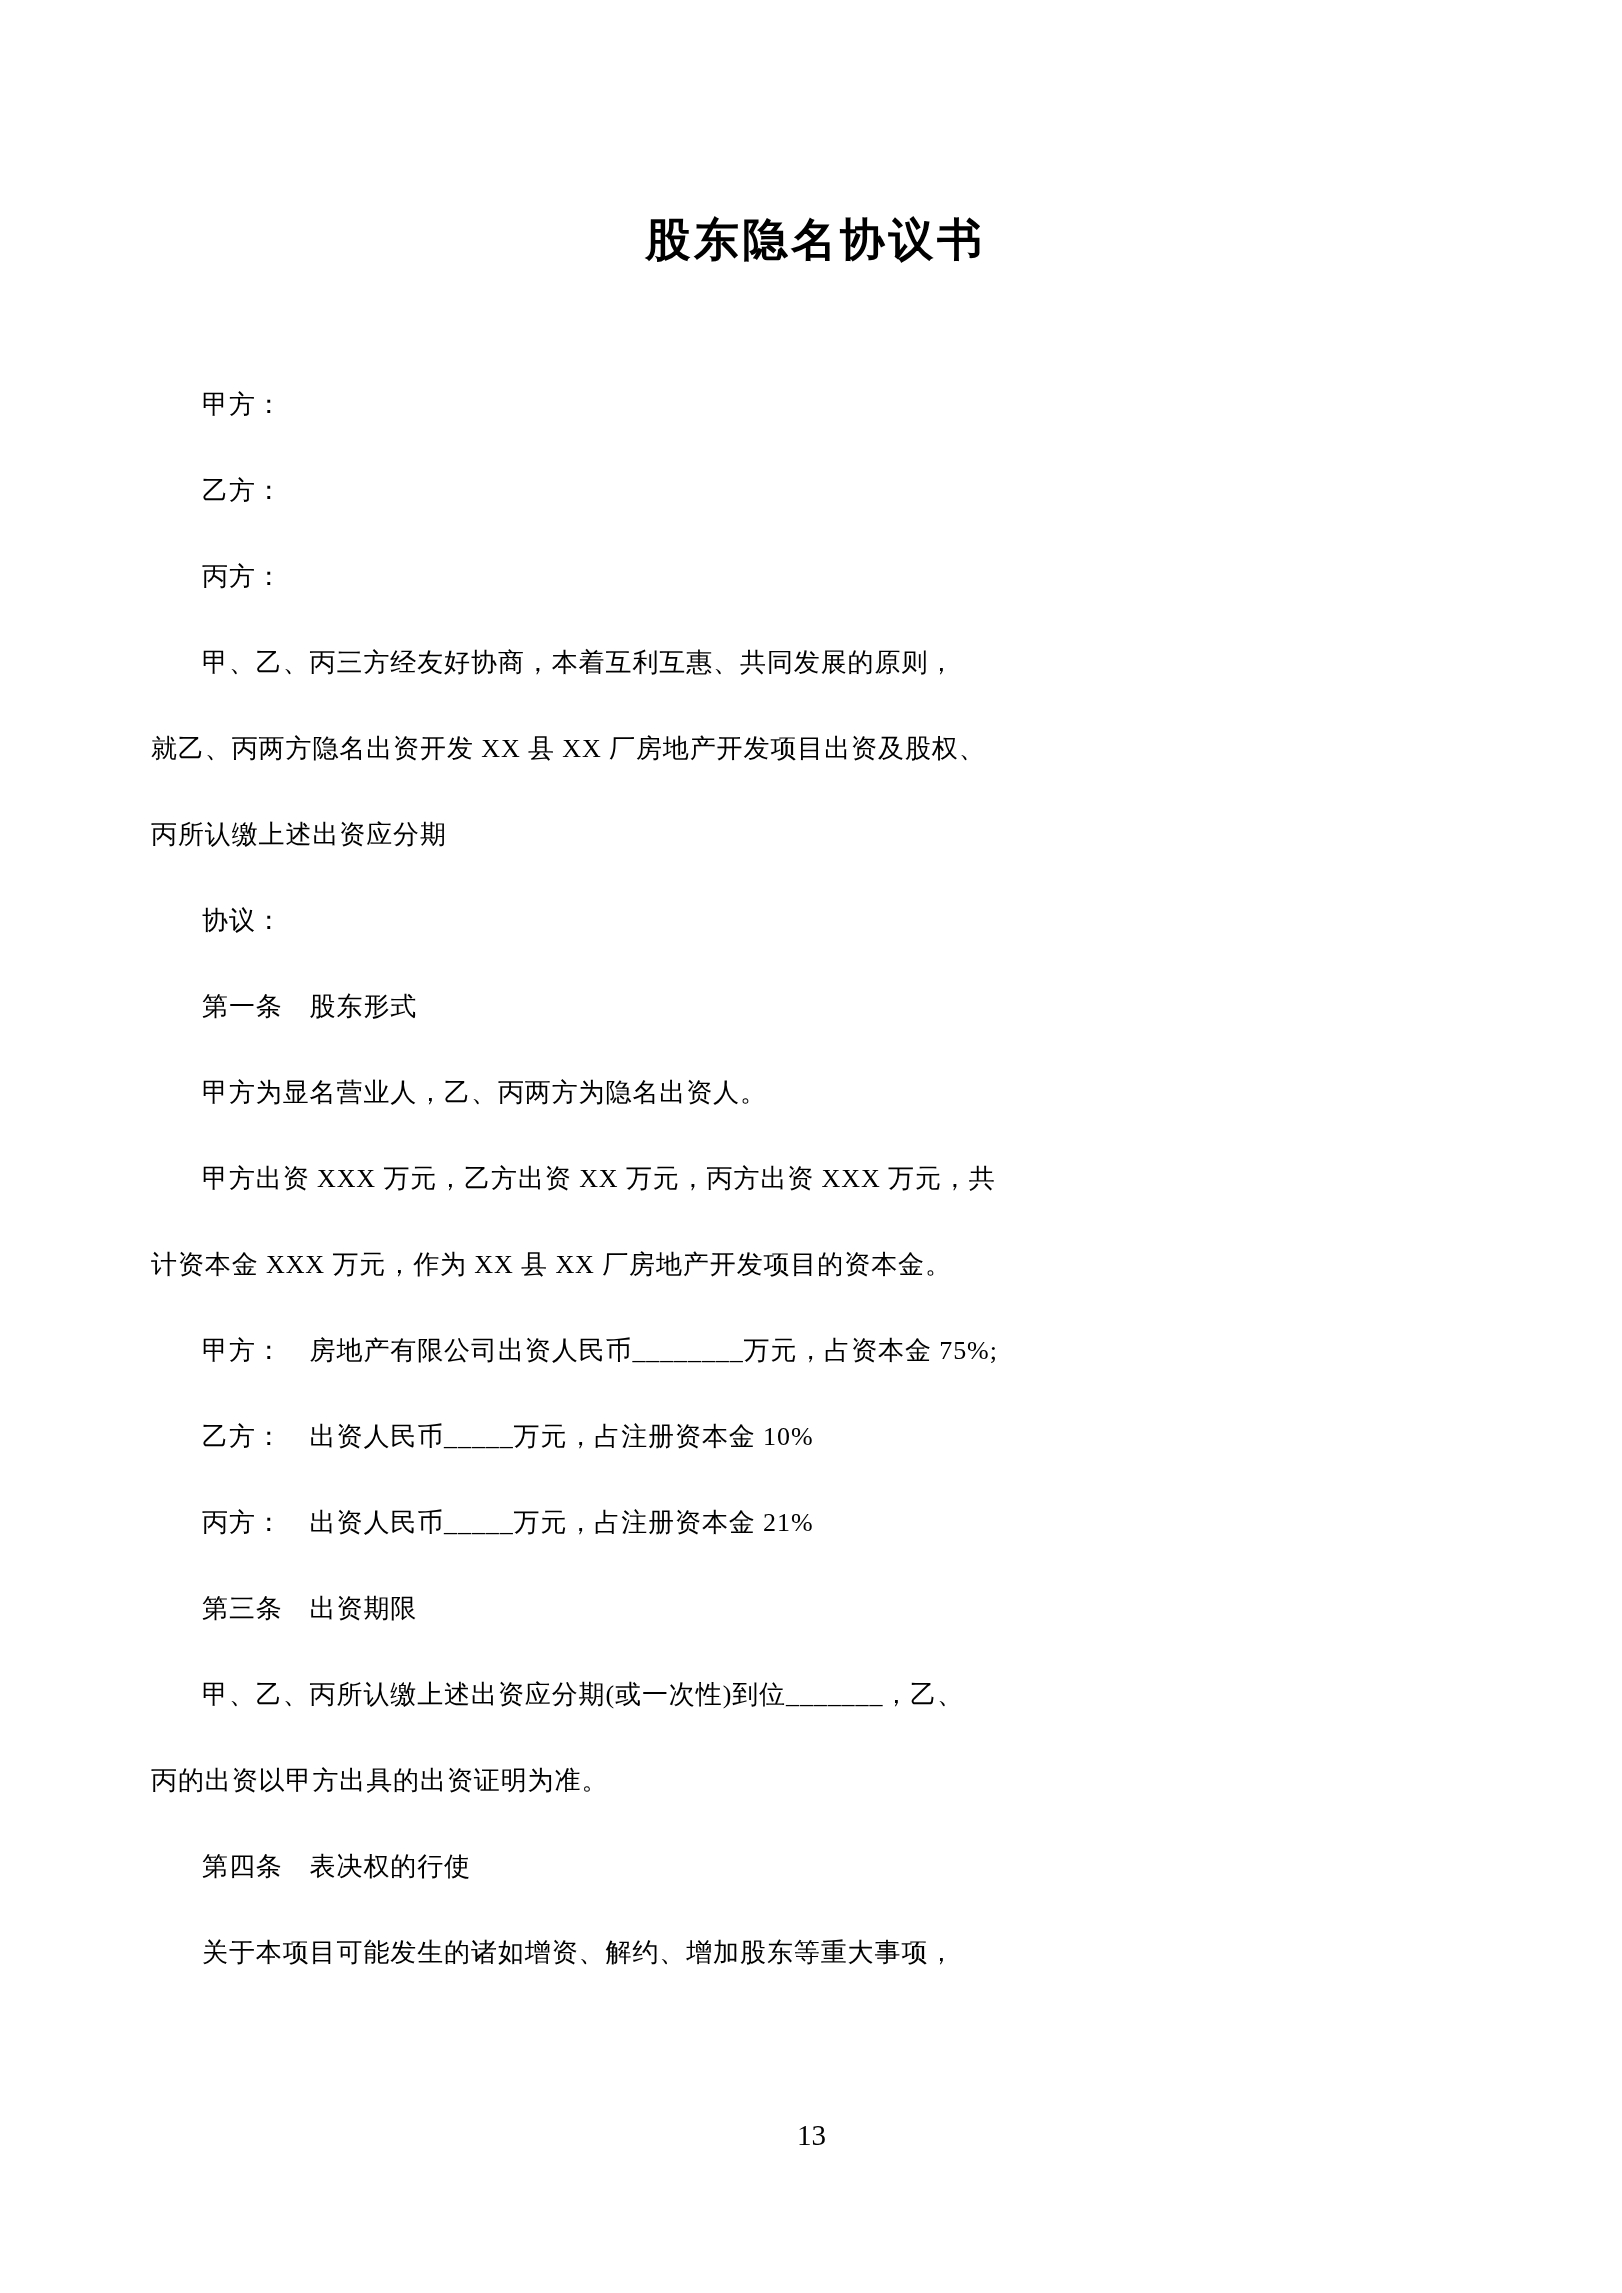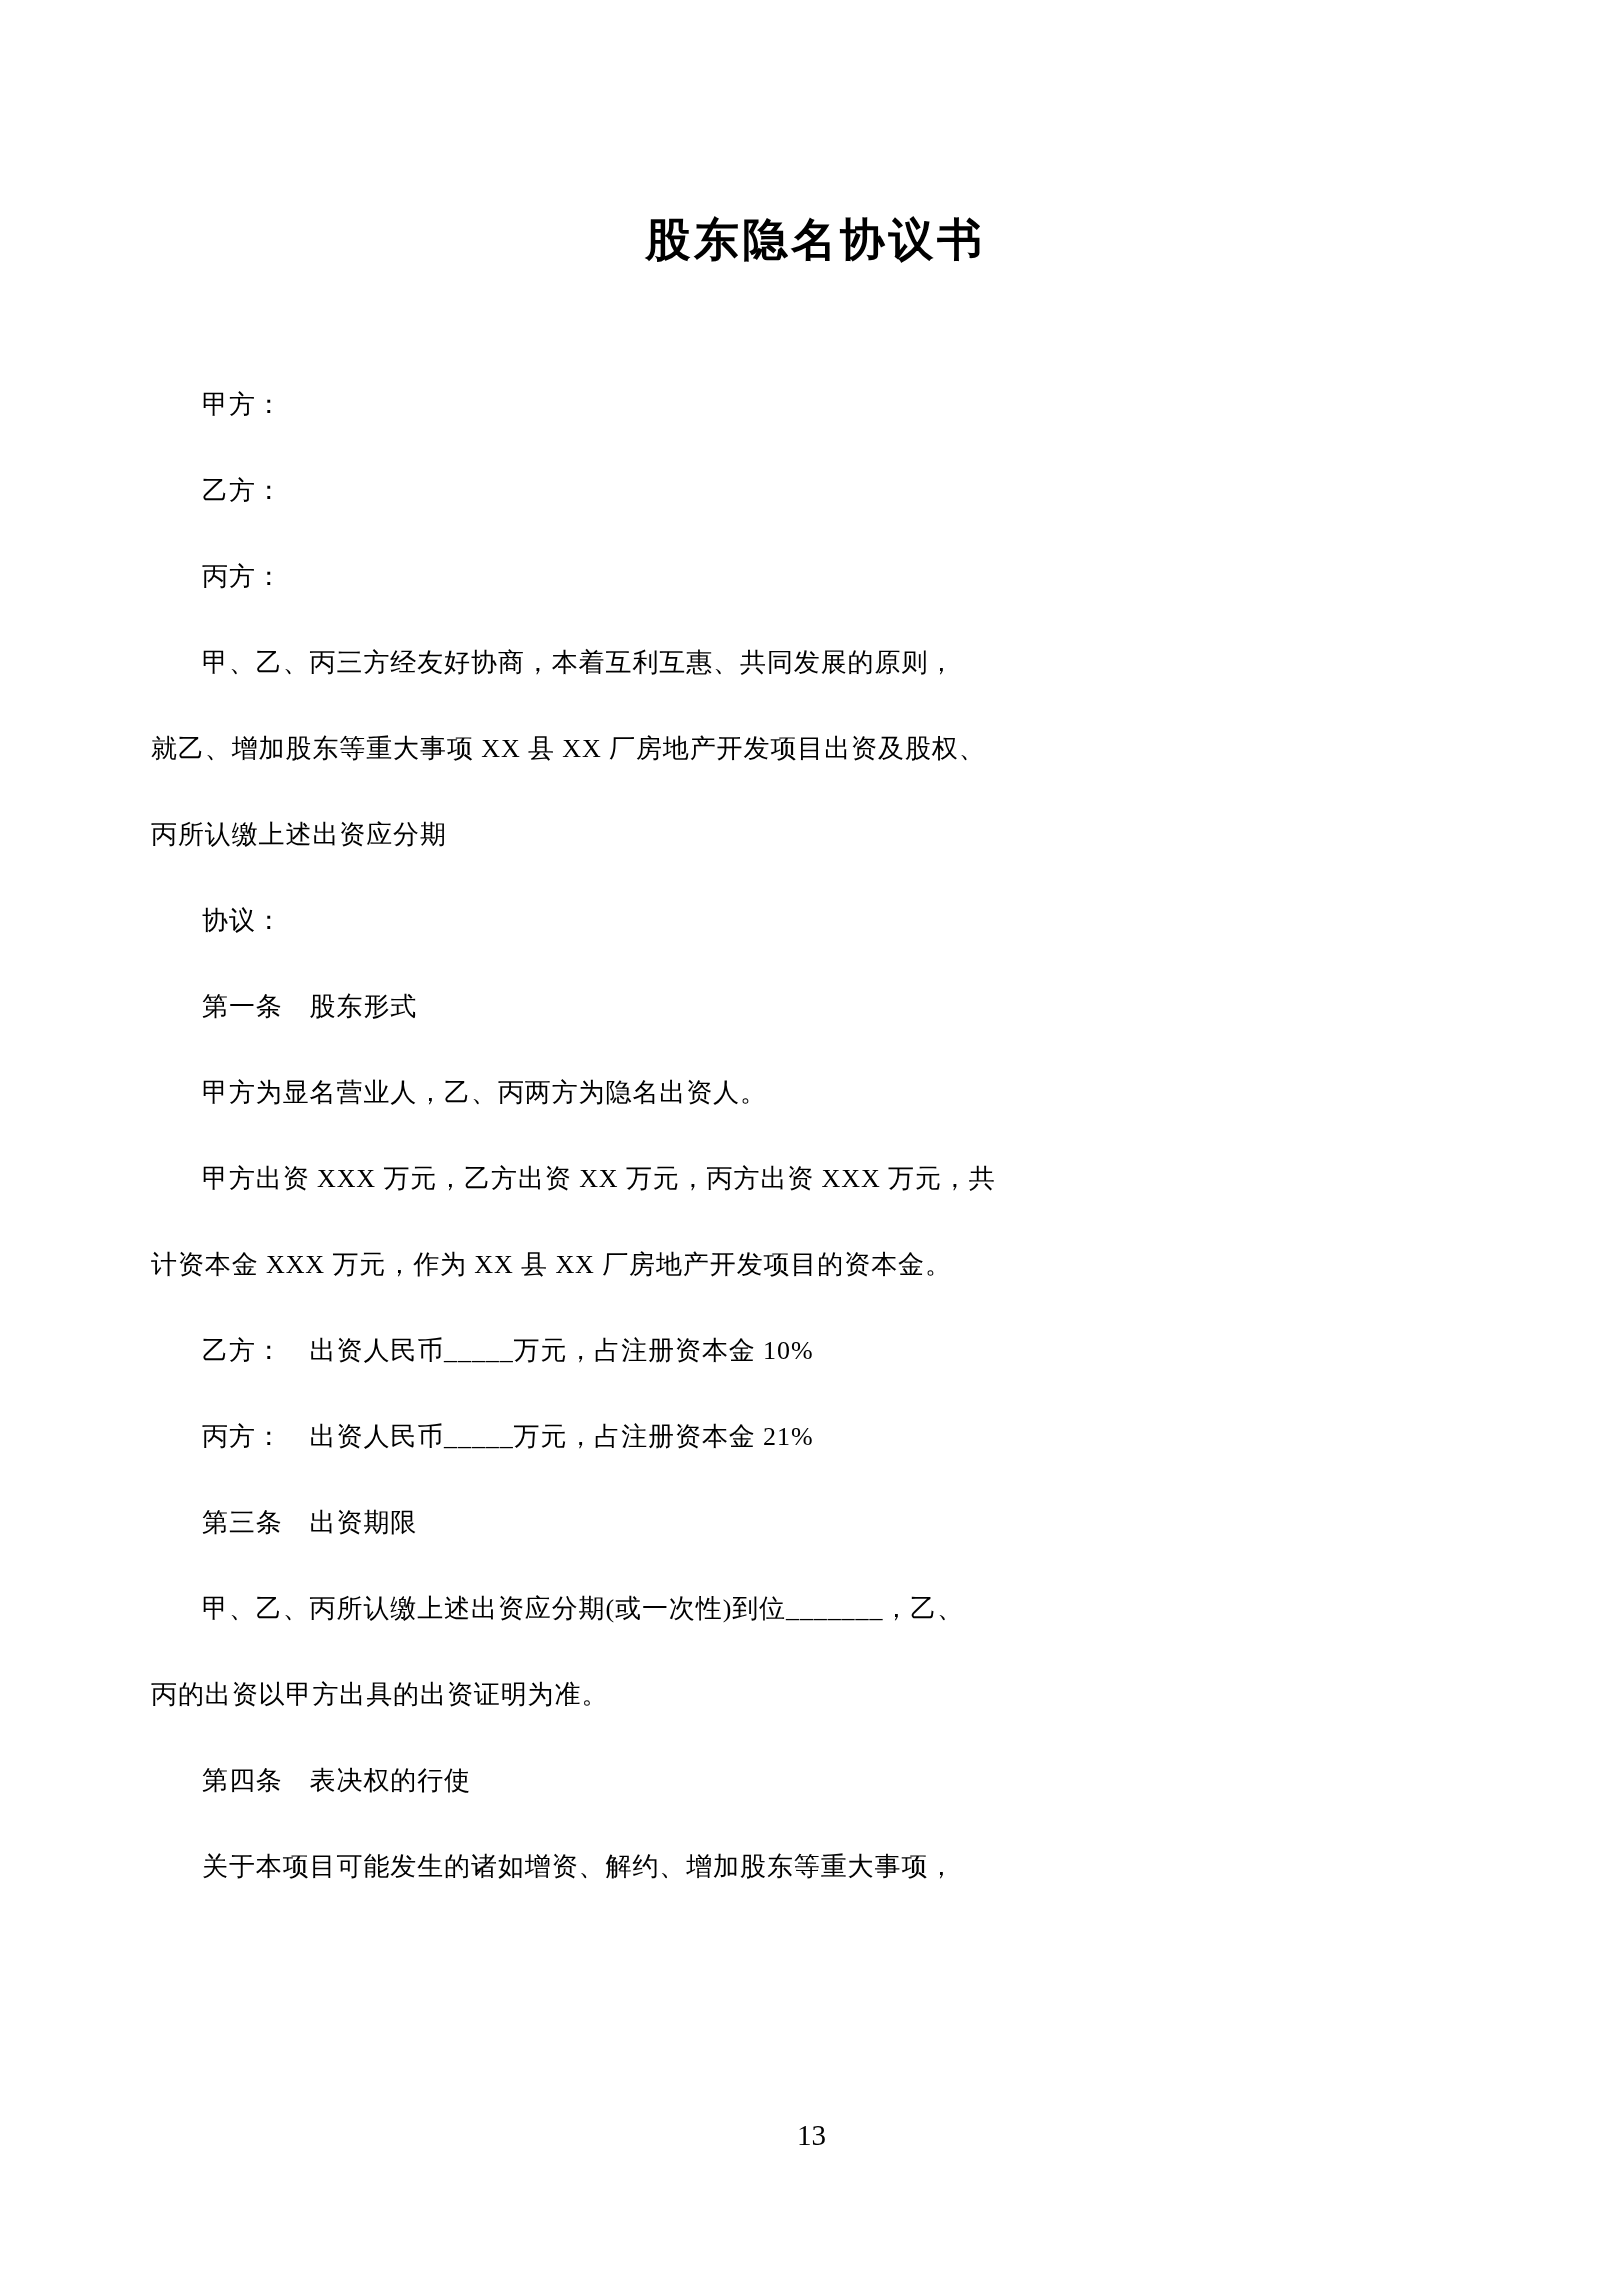"就乙、增加股东等重大事项 XX 县 XX 厂房地产开发项目出资及股权、" div.line { text: 增加股东等重大事项 -> 丙两方隐名出资开发 }
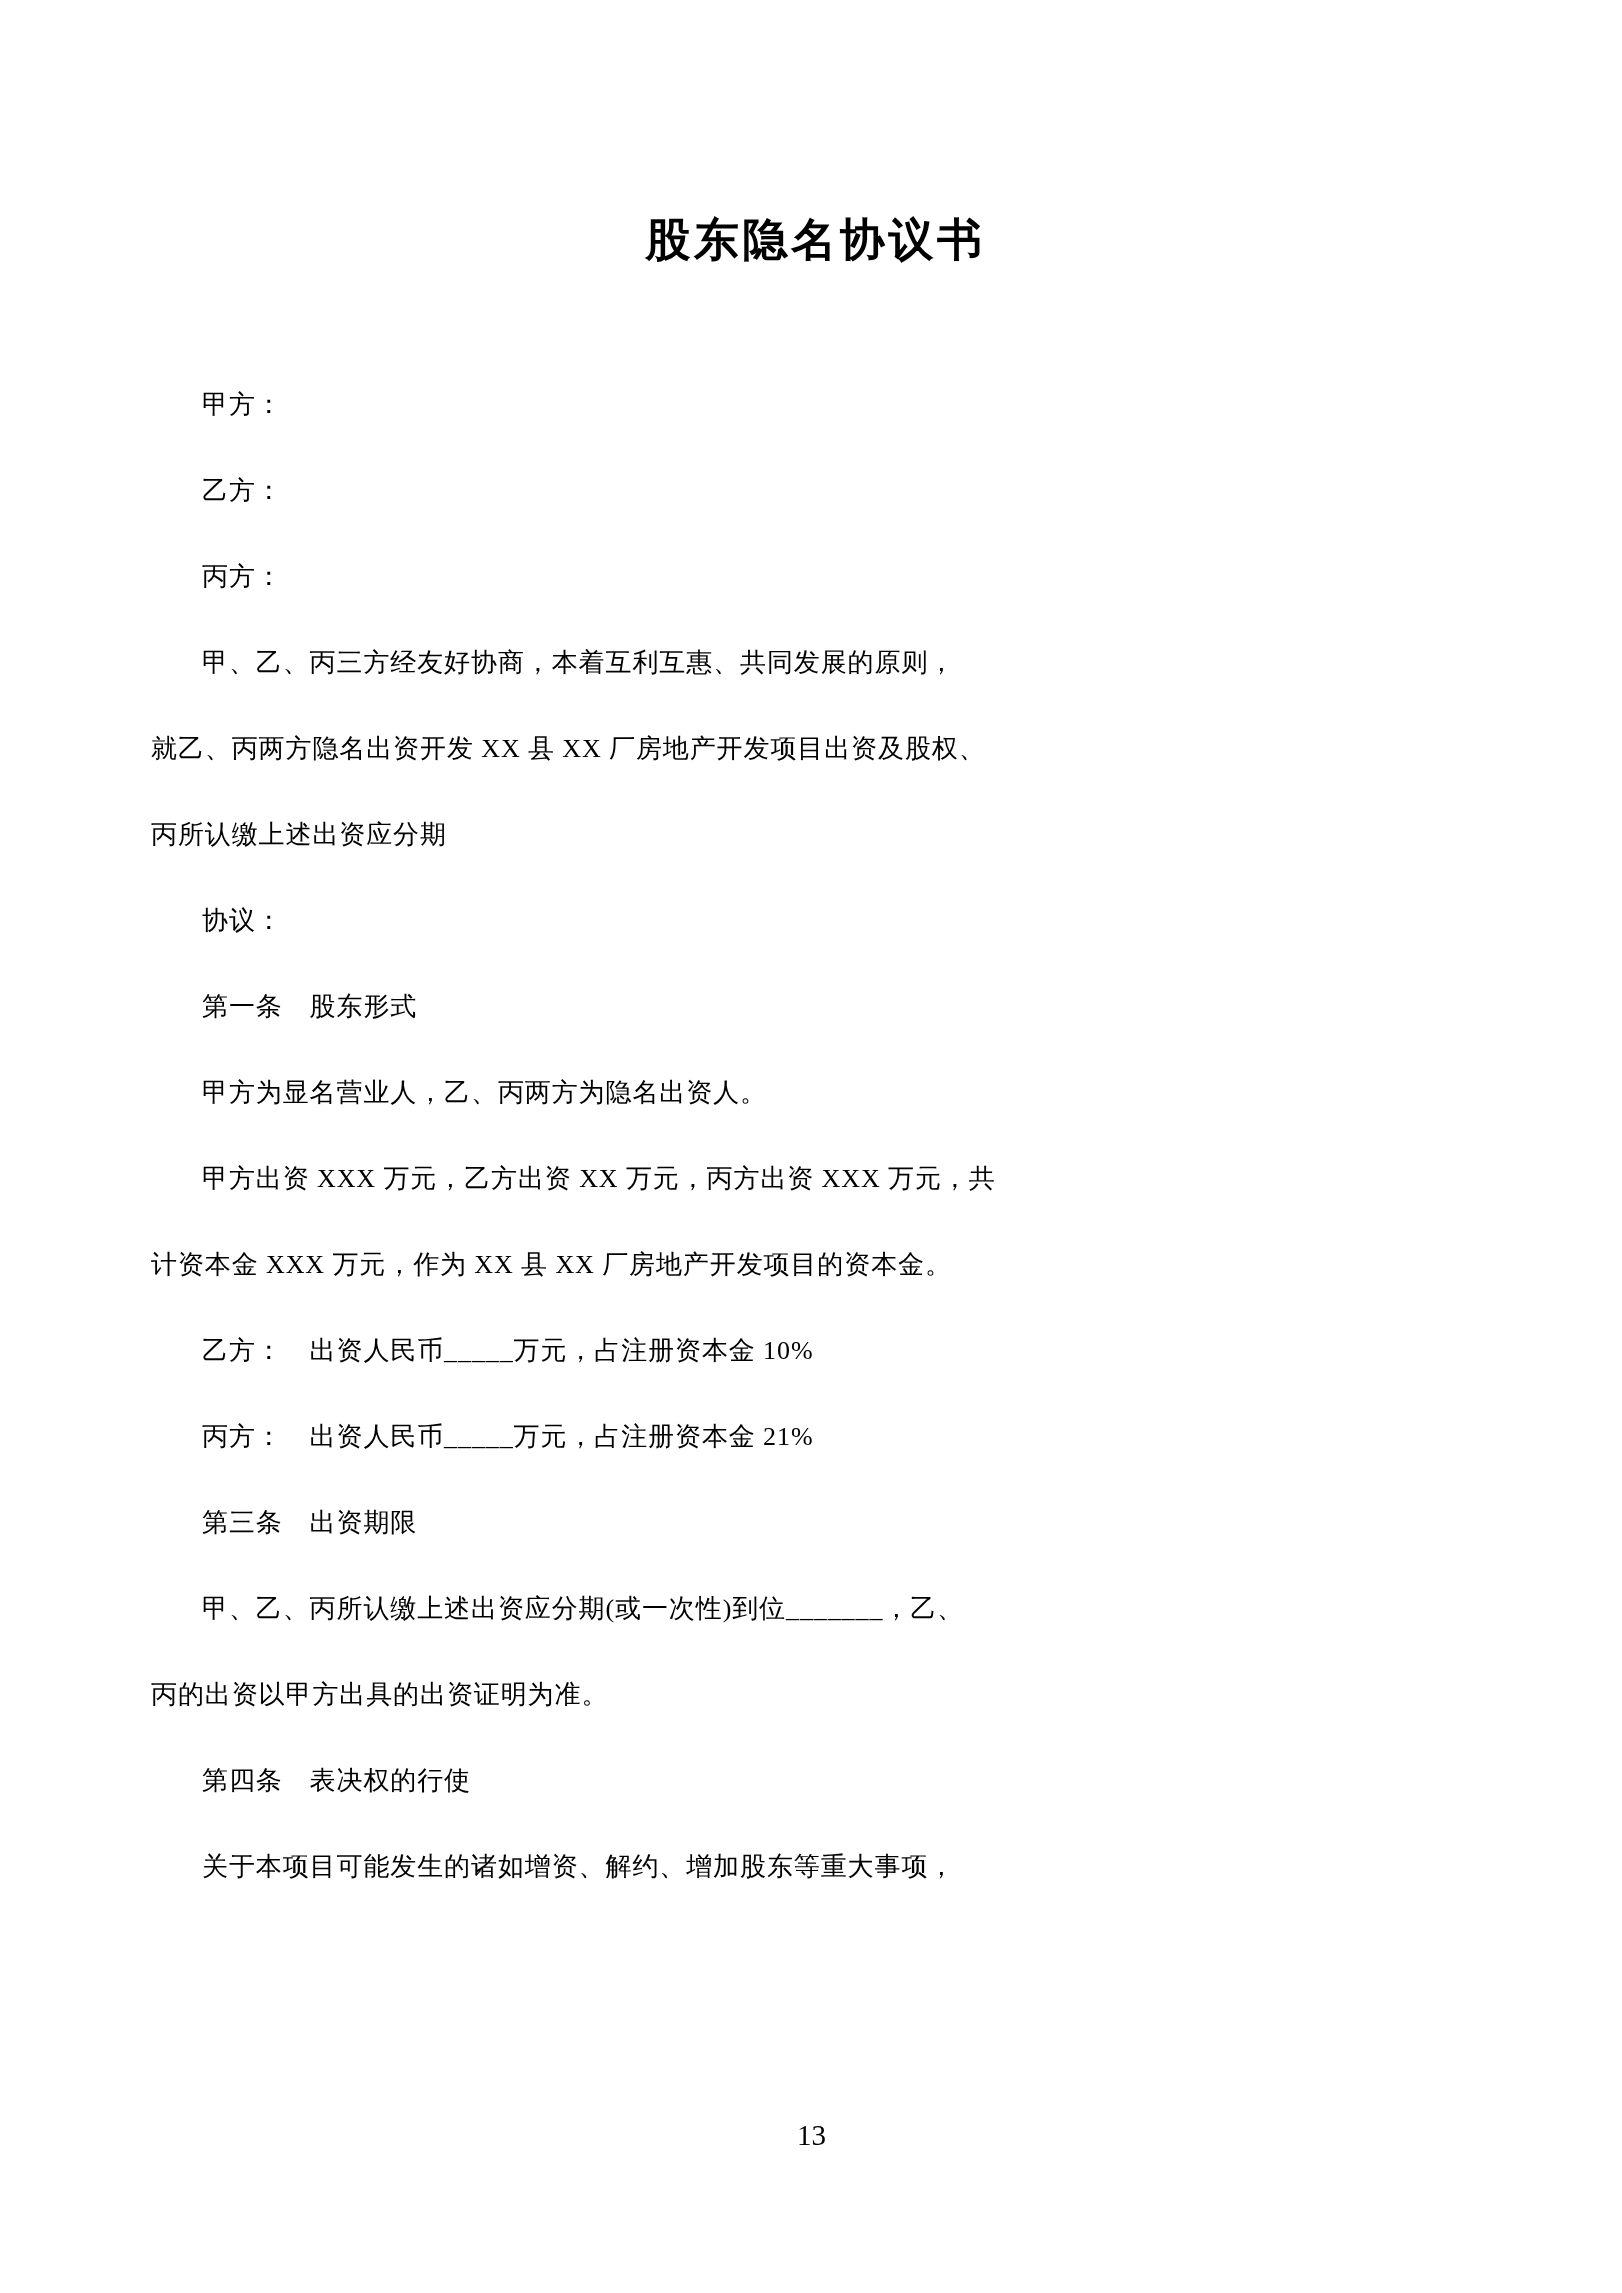"甲方： 房地产有限公司出资人民币________万元，占资本金 75%;" div.line { html: none -> <div>甲方： 房地产有限公司出资人民币________万元，占资本金 75%;</div> }
